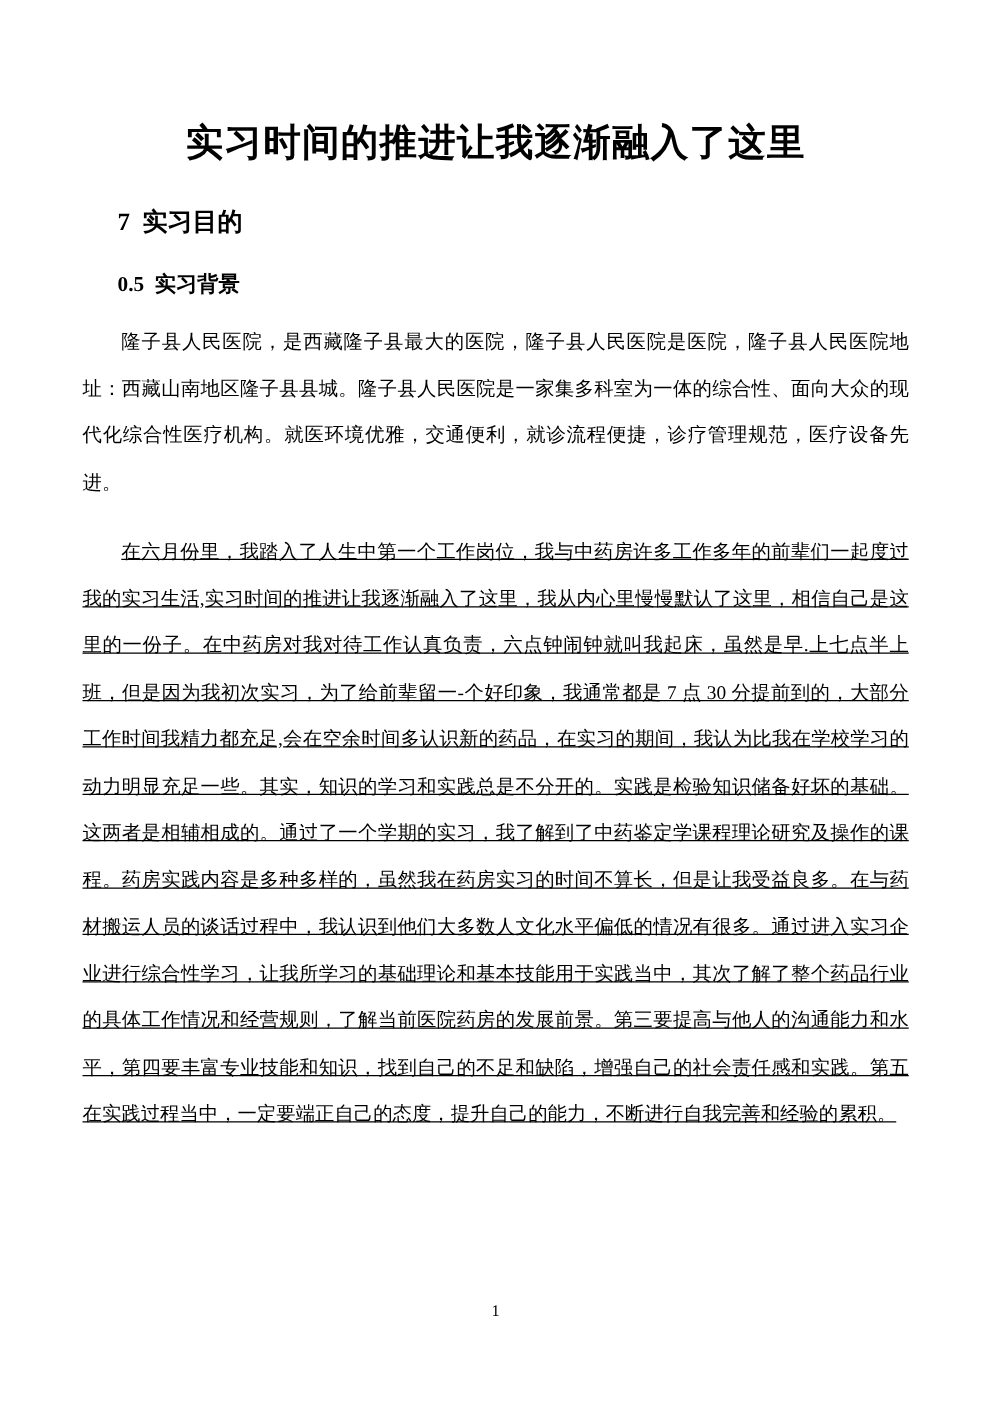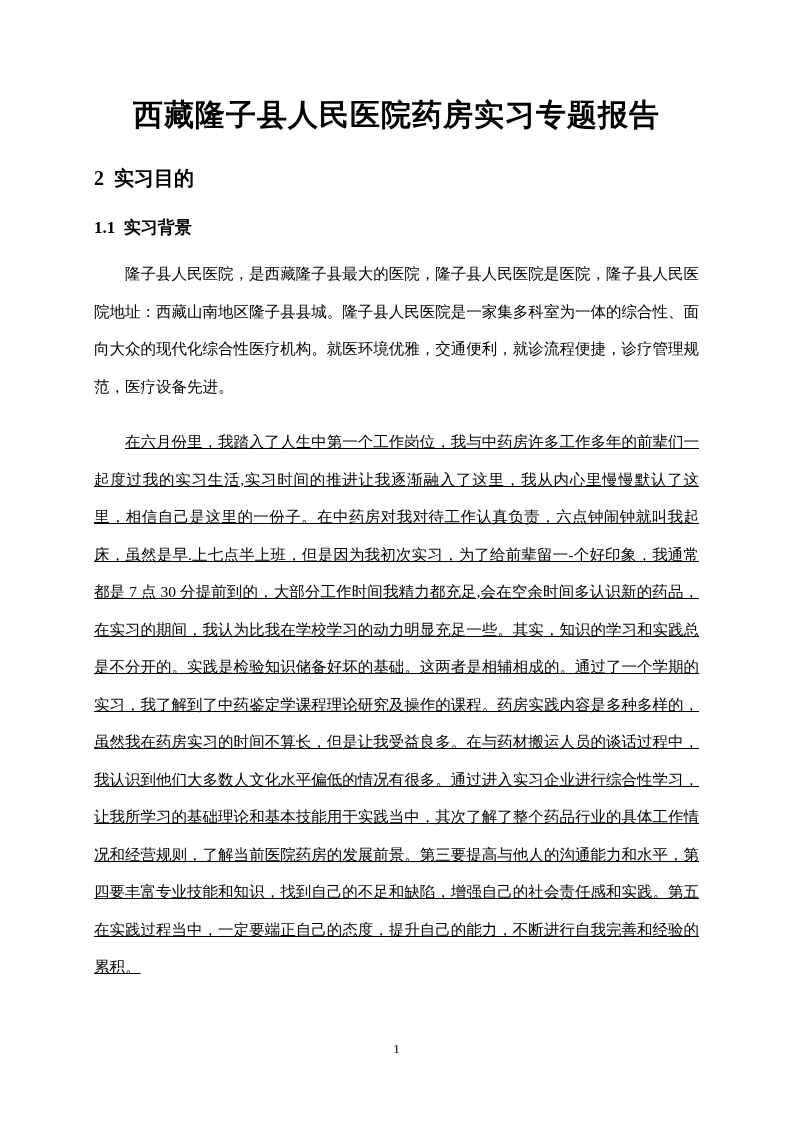"西藏隆子县人民医院药房实习专题报告" div.doc-title { text: 西藏隆子县人民医院药房实习专题报告 -> 实习时间的推进让我逐渐融入了这里 }
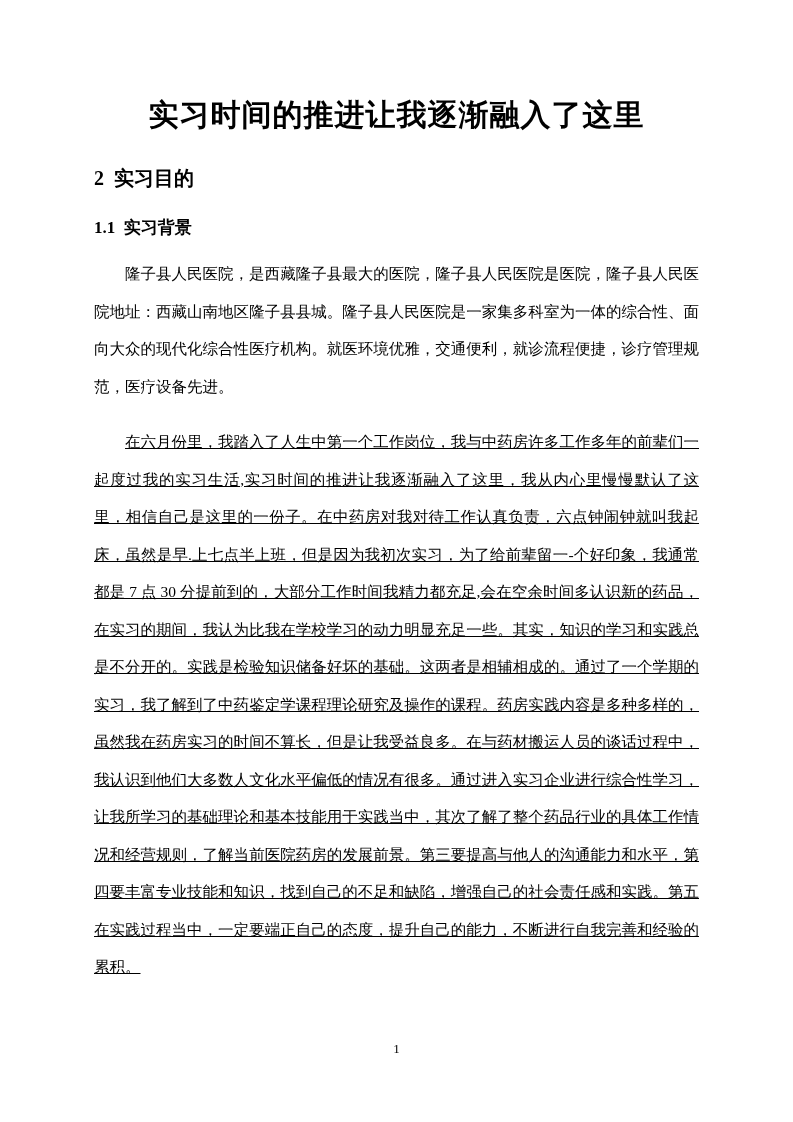"2 实习目的" div.h-level1 { text: 2 -> 7 }
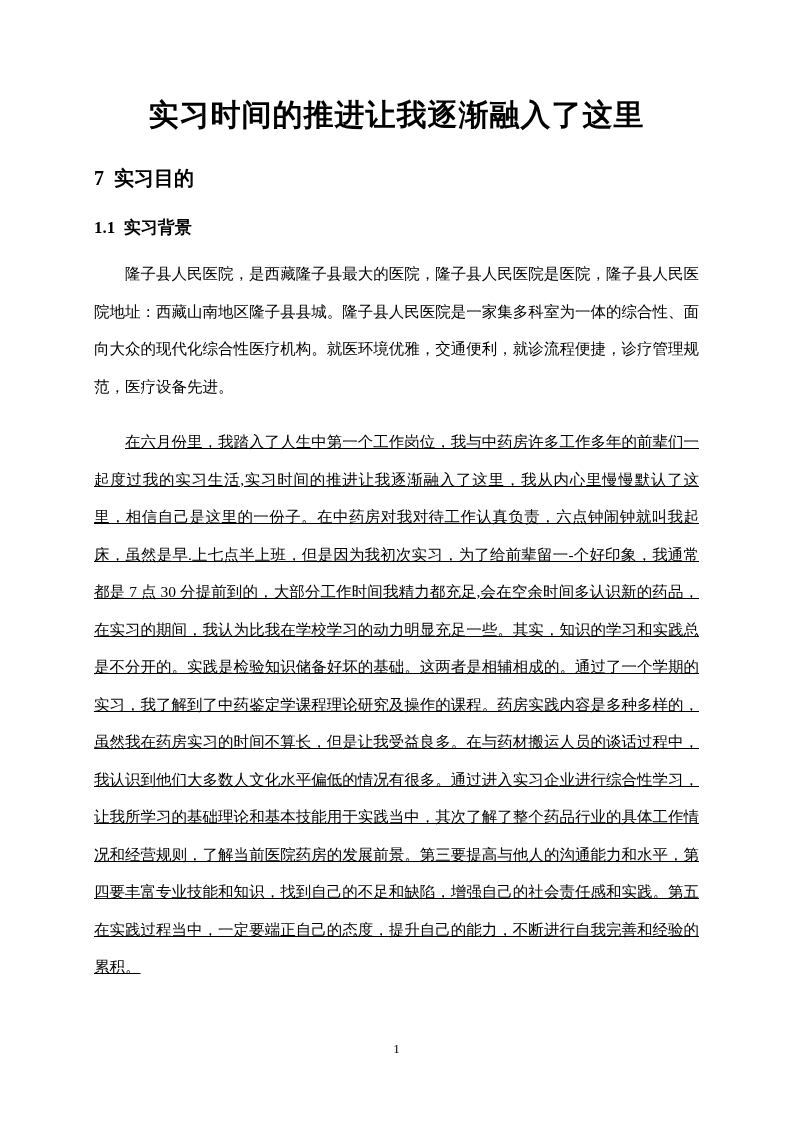"1.1 实习背景" div.h-level2 { text: 1.1 -> 0.5 }
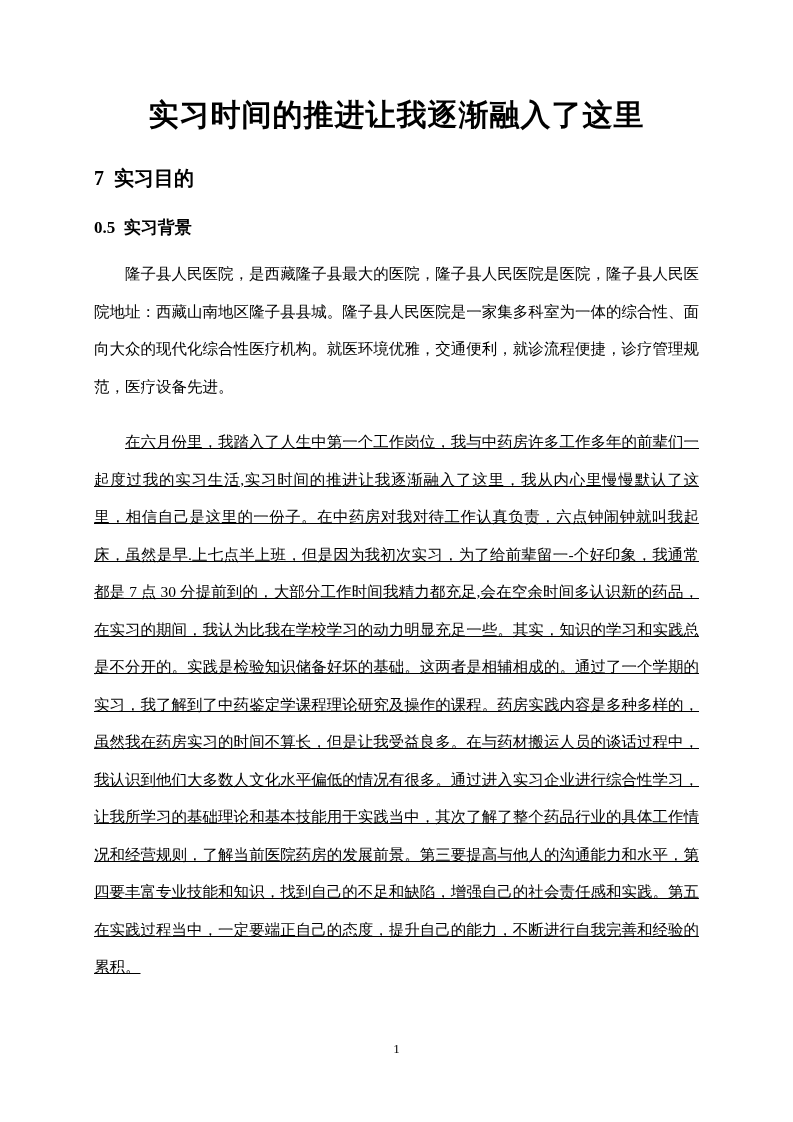"隆子县人民医院，是西藏隆子县最大的医院，隆子县人民医院是医院，隆子县人民医院地址" .body-para { margin: 15px 94px 0 -> 15px 66px 0 }
